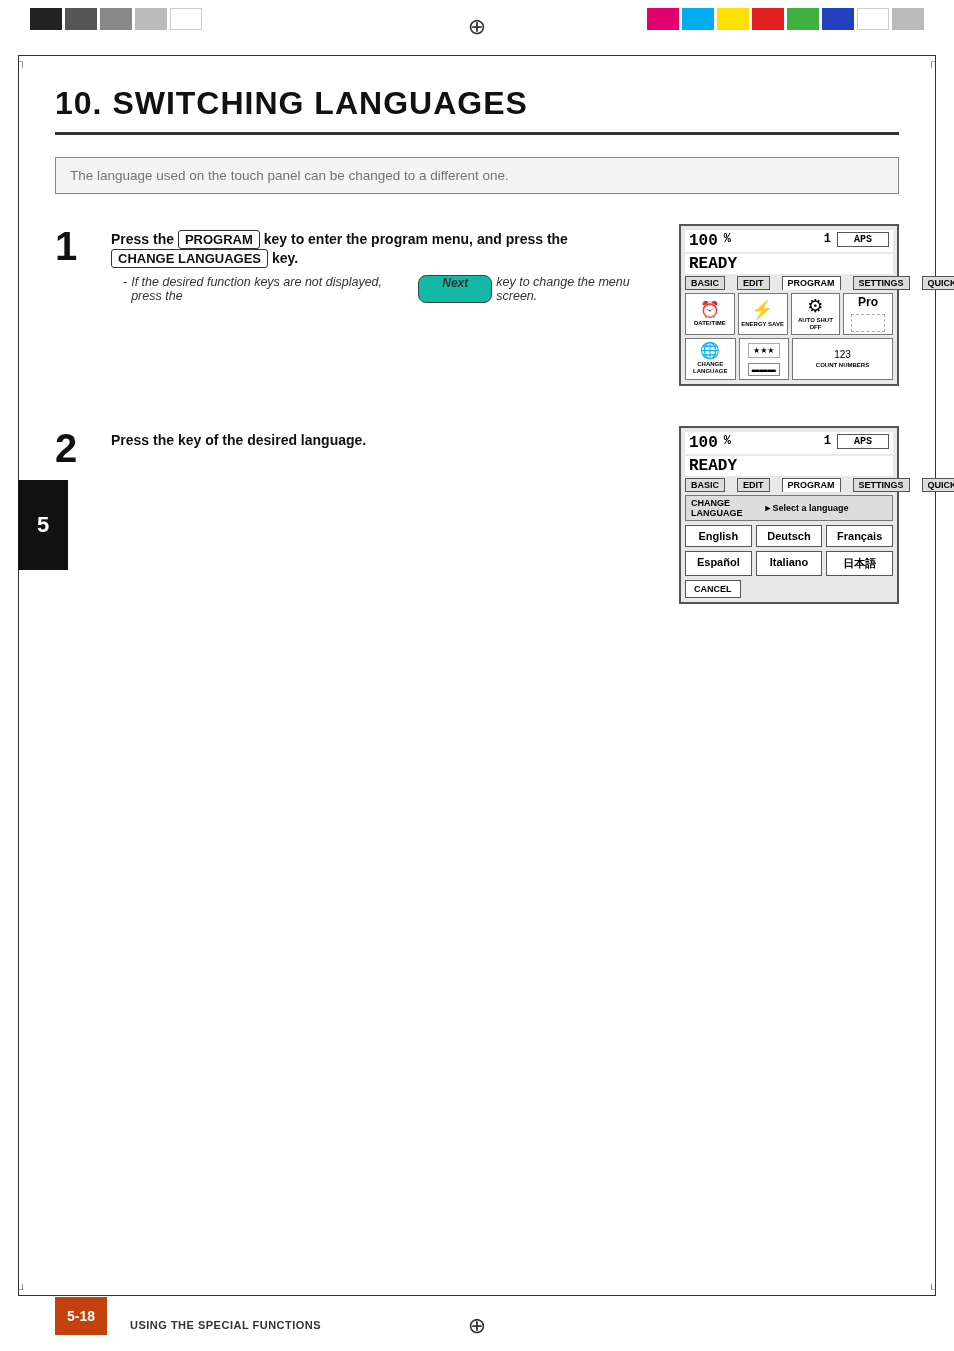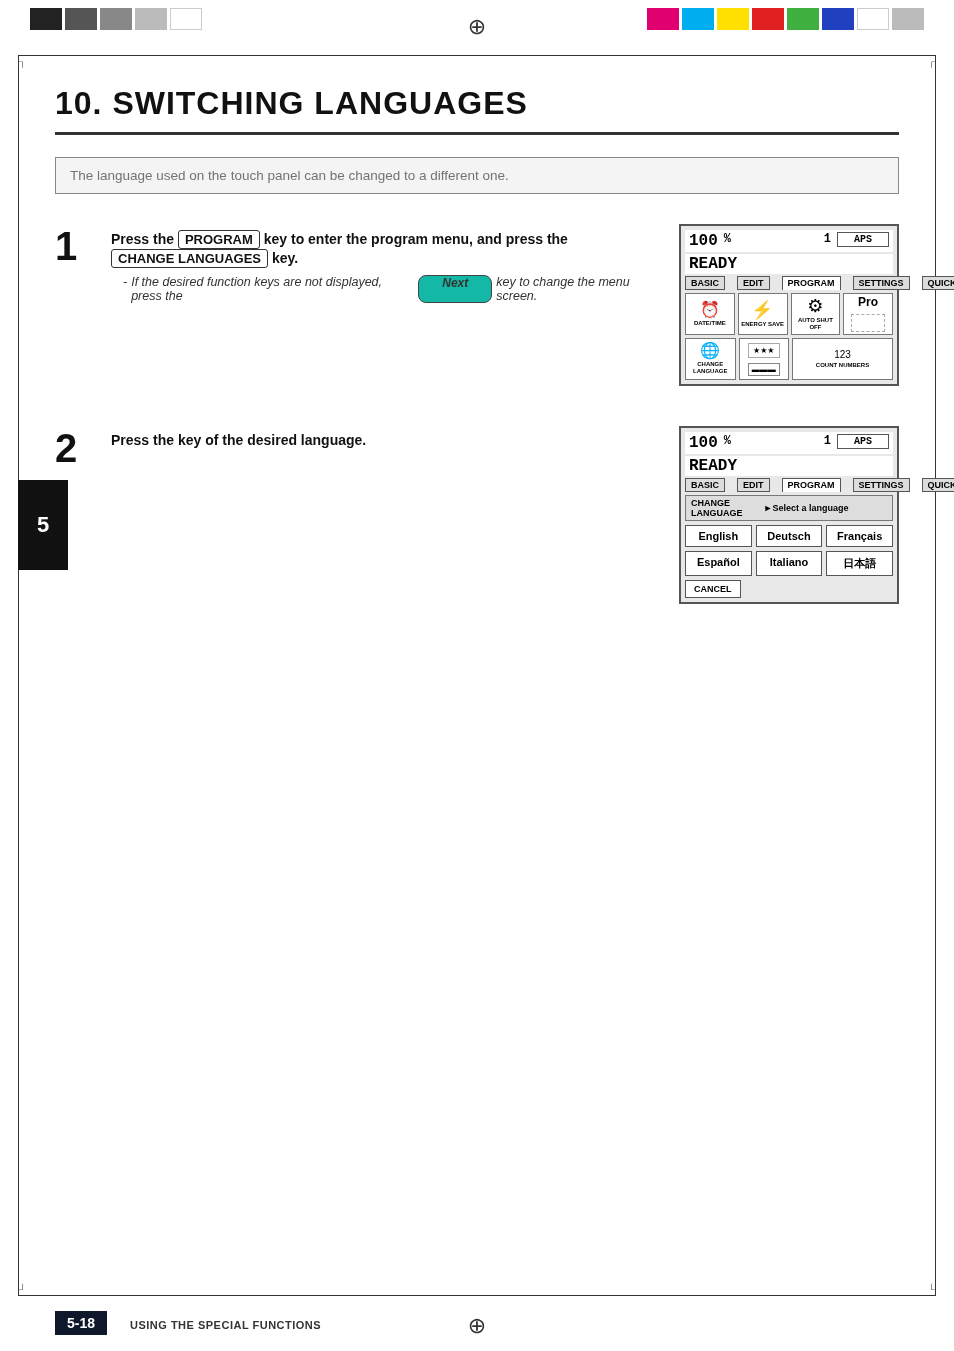"5-18" .page-num-box { background: #0f172a -> #c2410c; padding: 4px 12px -> 11px 12px }
